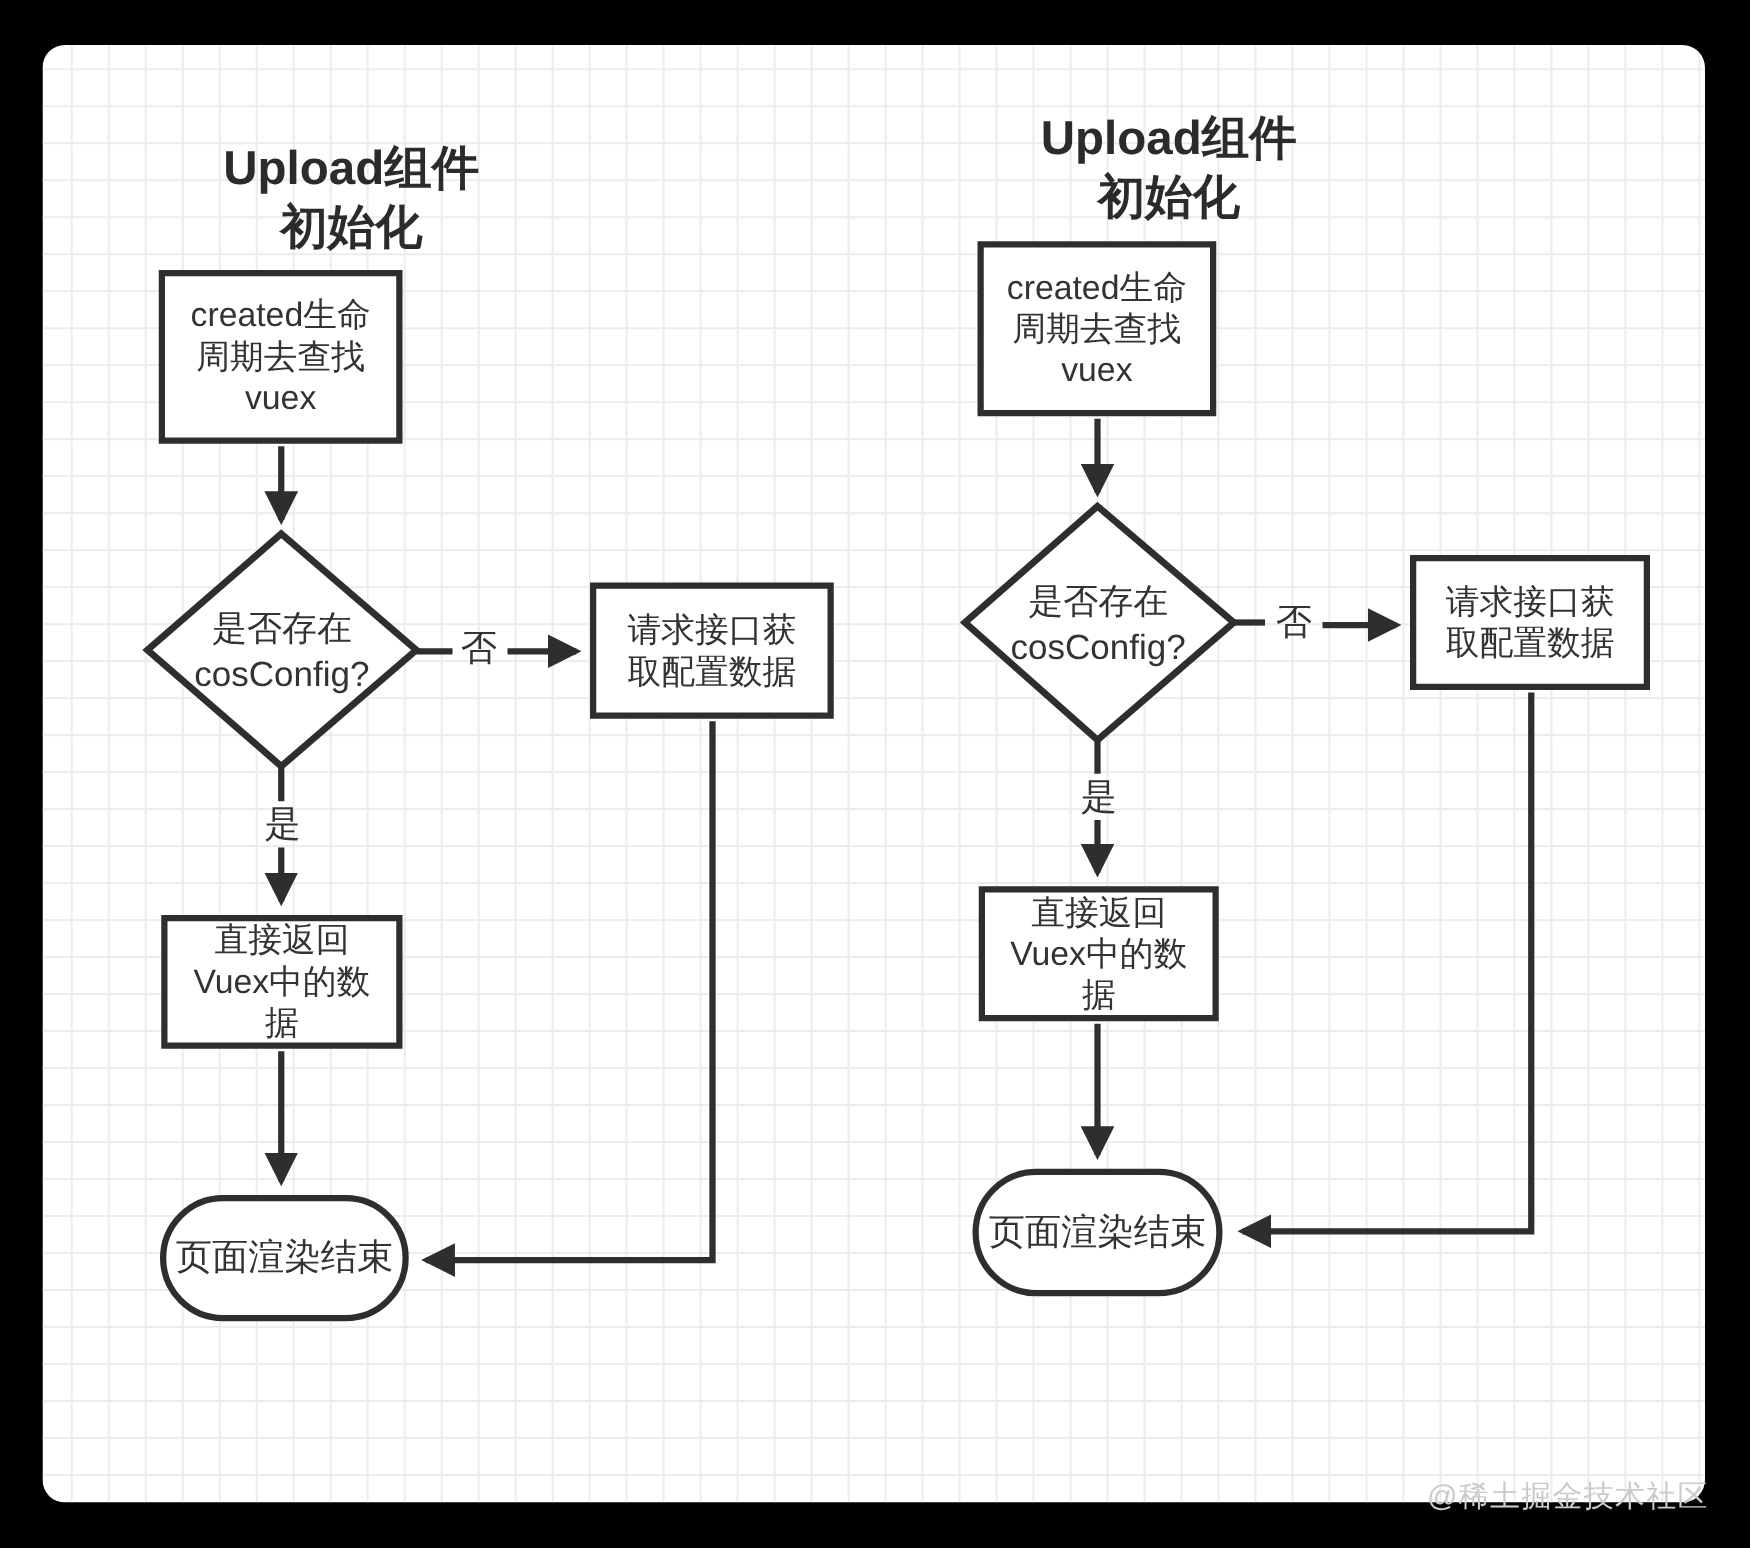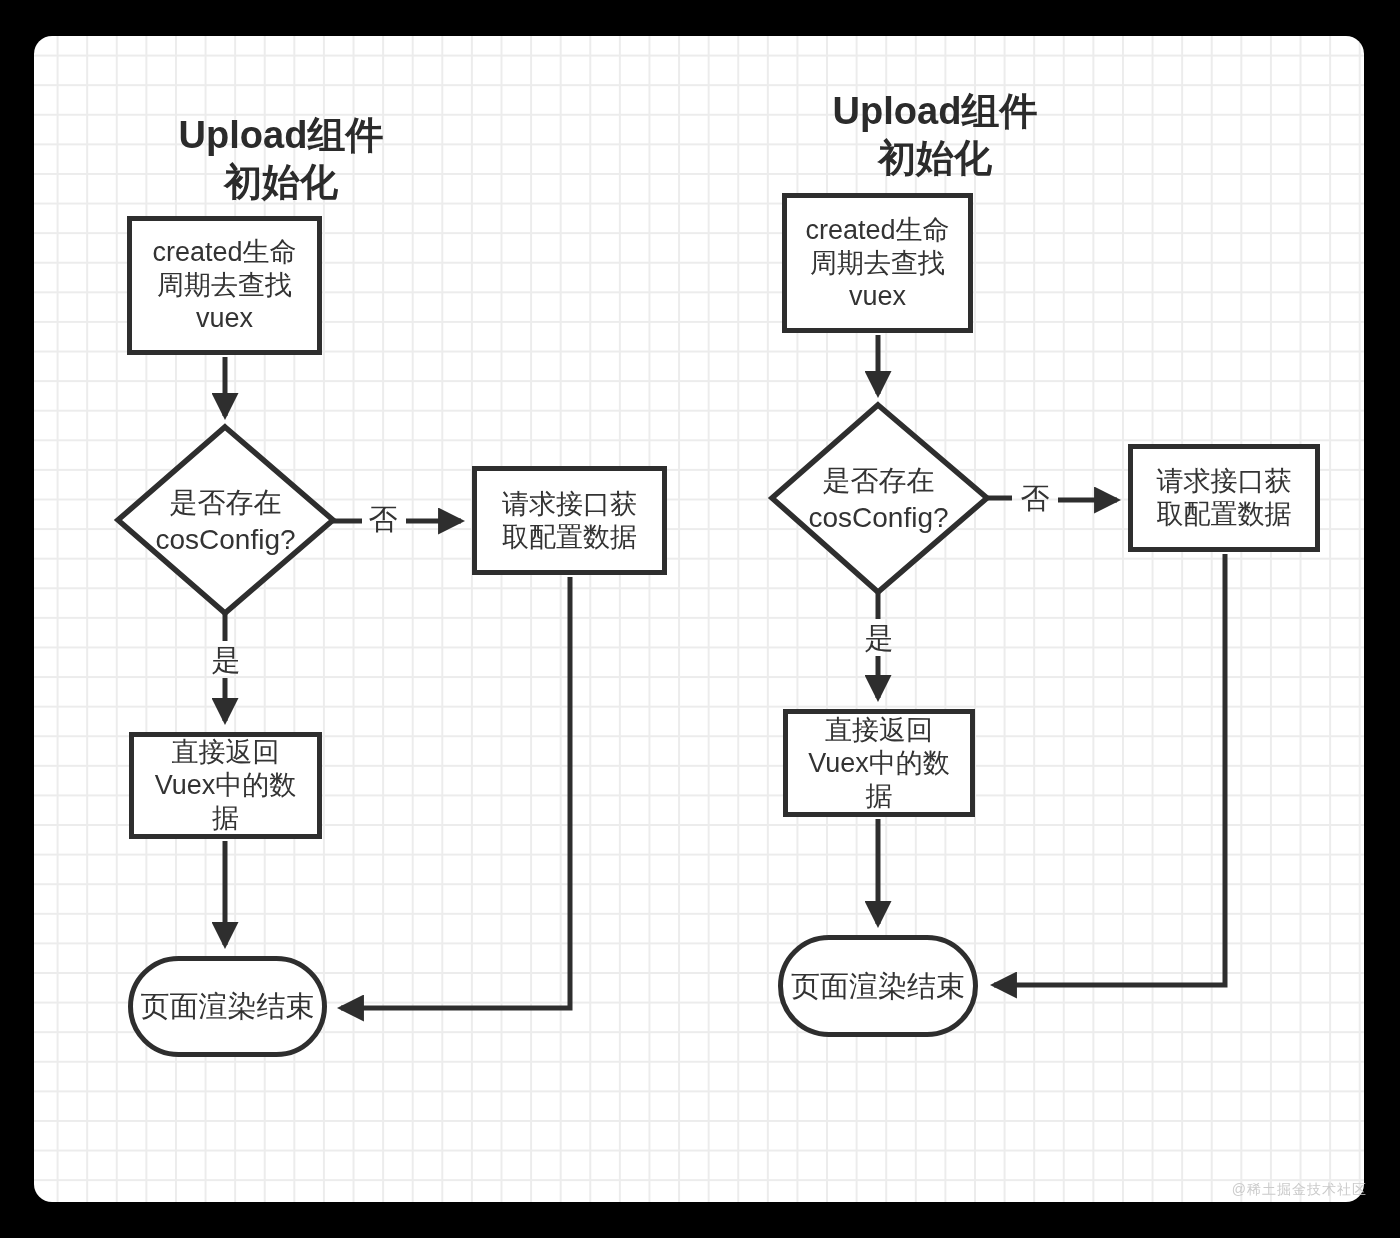"@稀土掘金技术社区" .watermark { font-size: 14px -> 24px }
